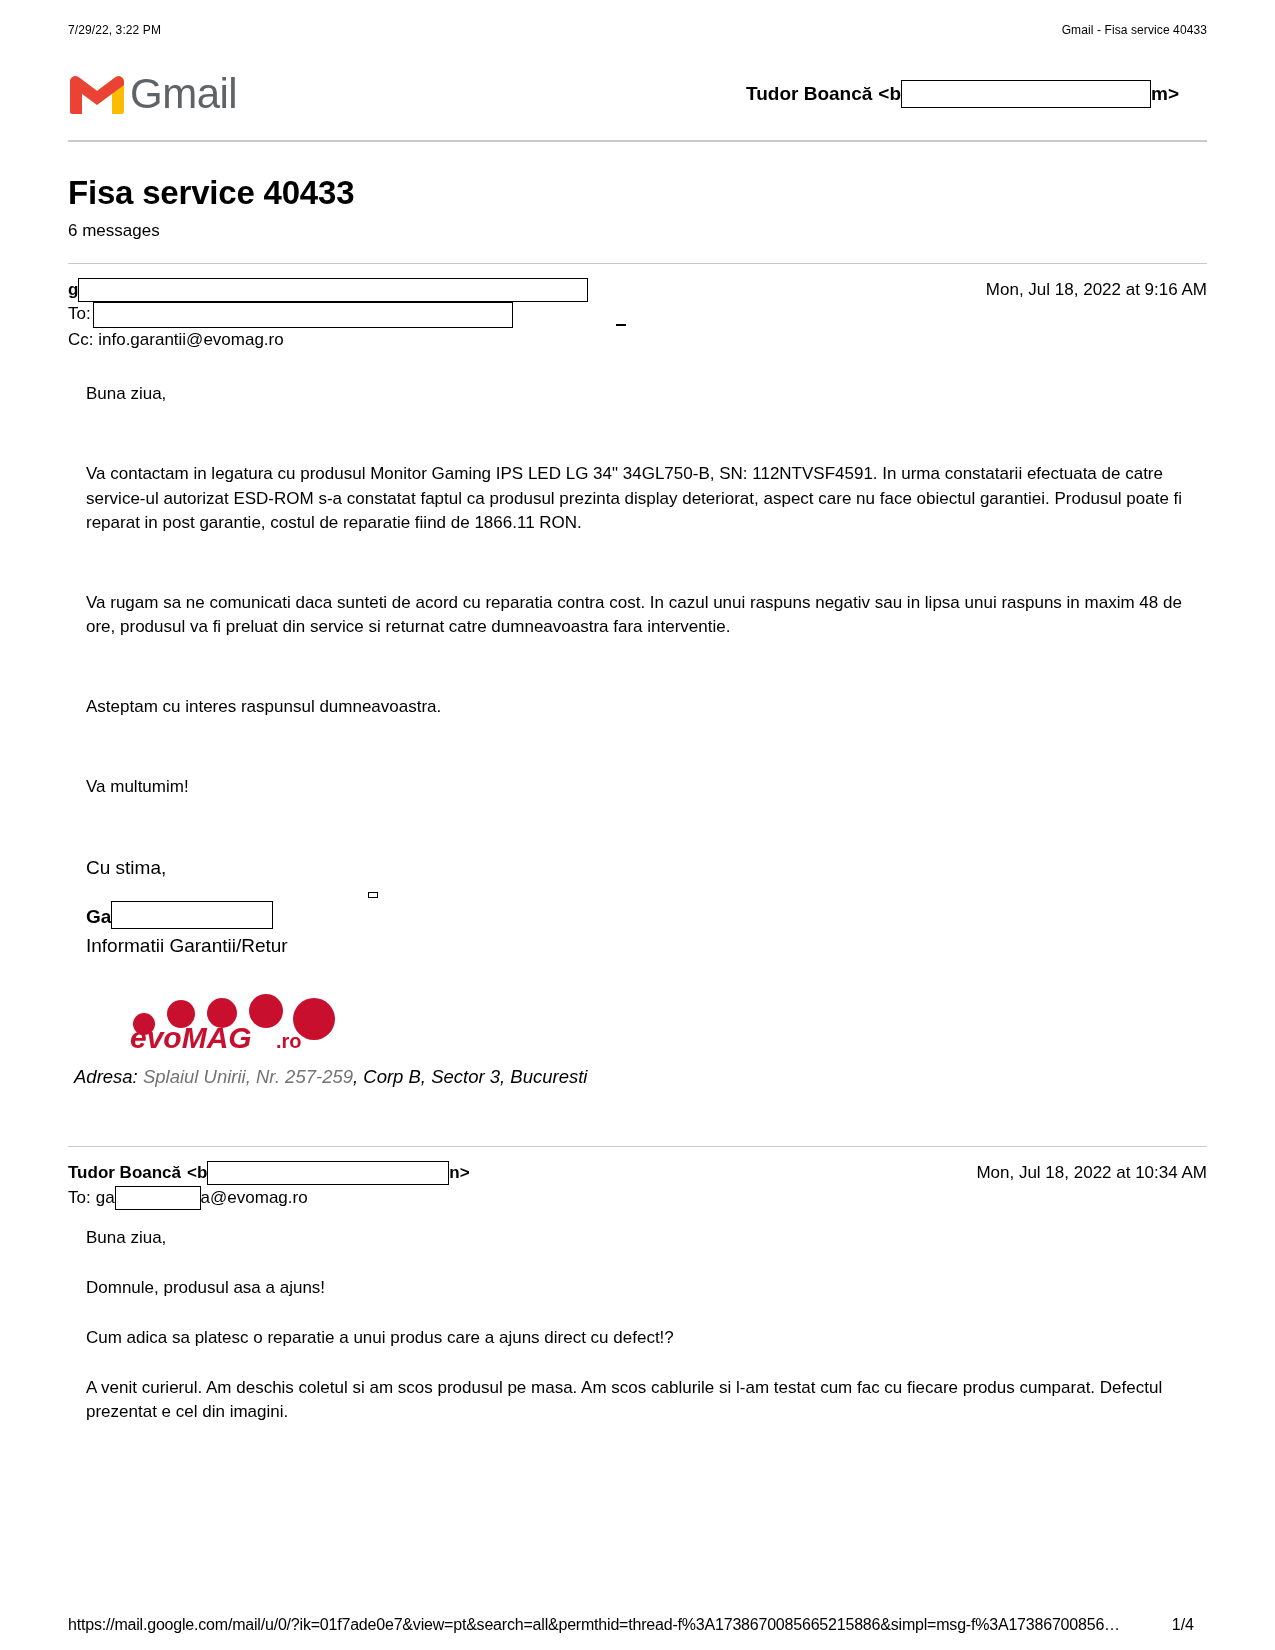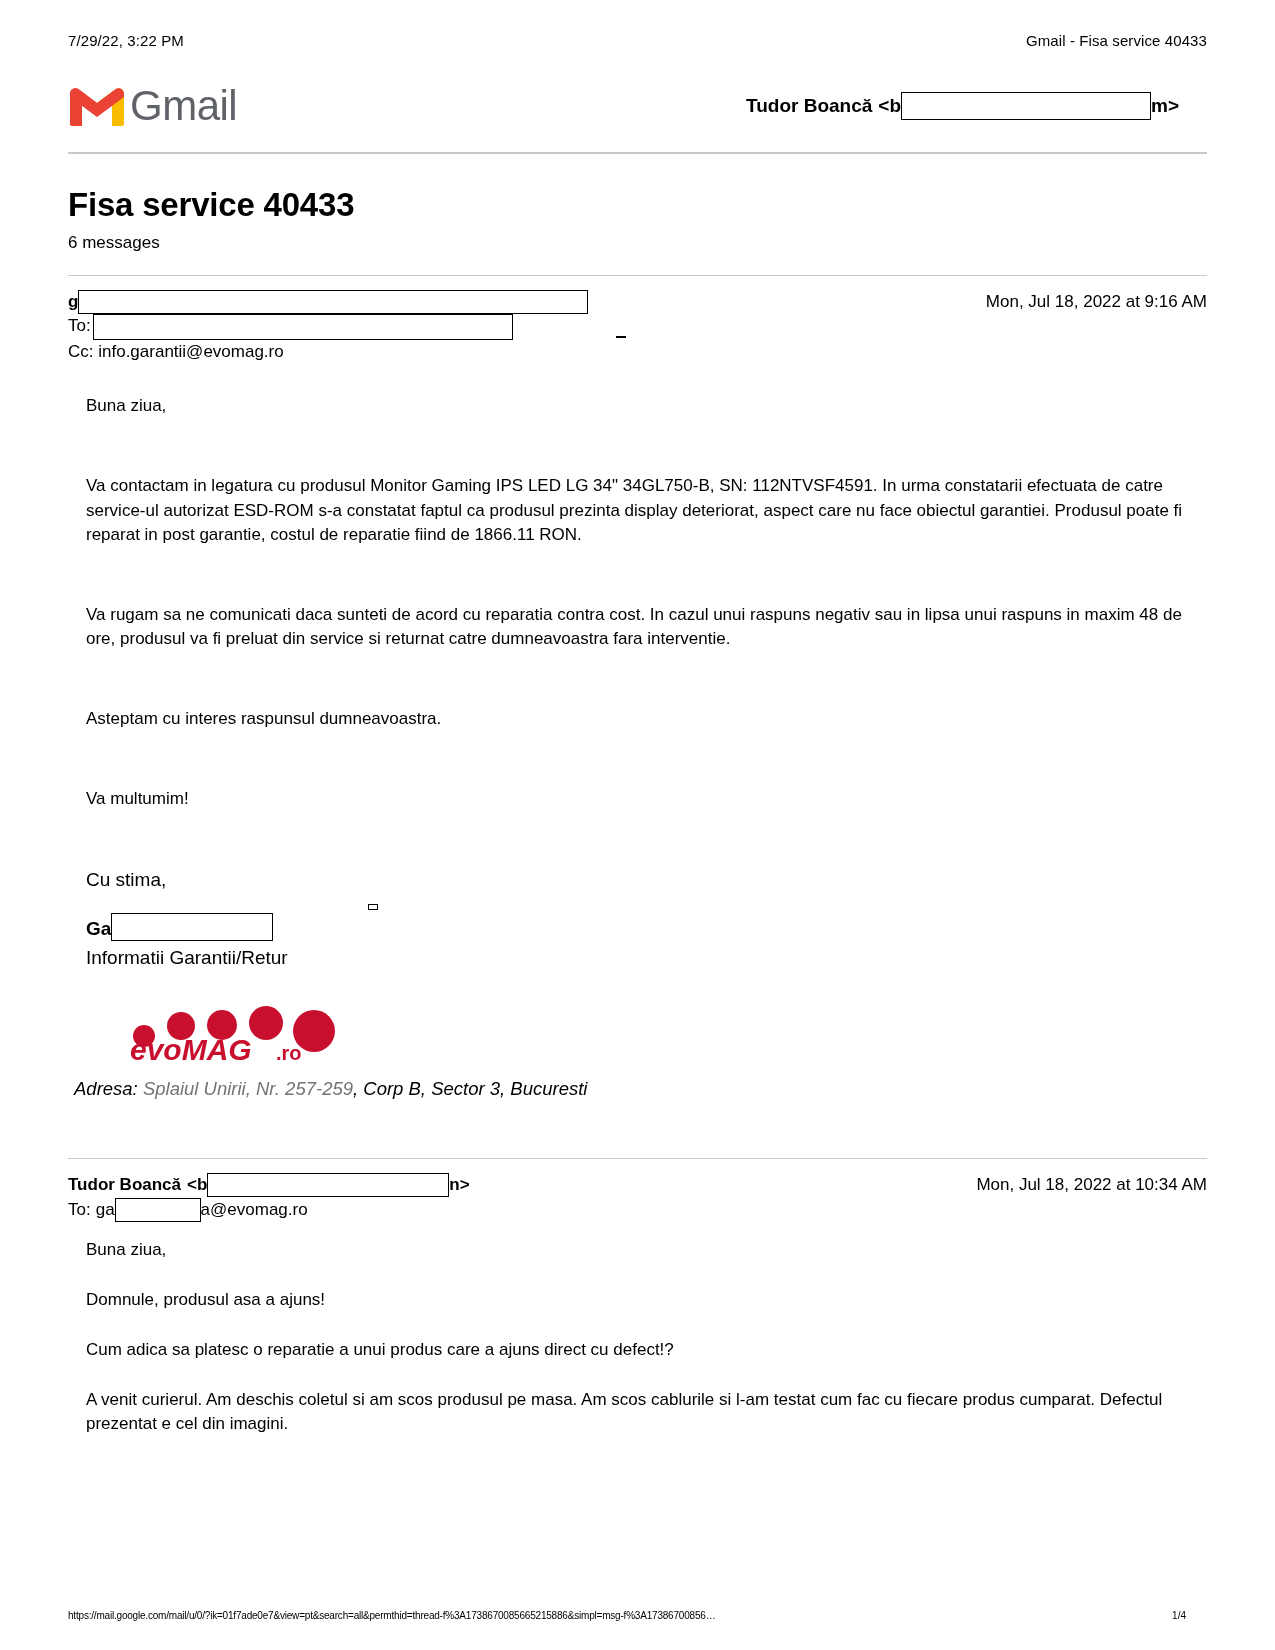"7/29/22, 3:22 PM" .print-header { font-size: 15px -> 12px; padding-top: 32px -> 23px }
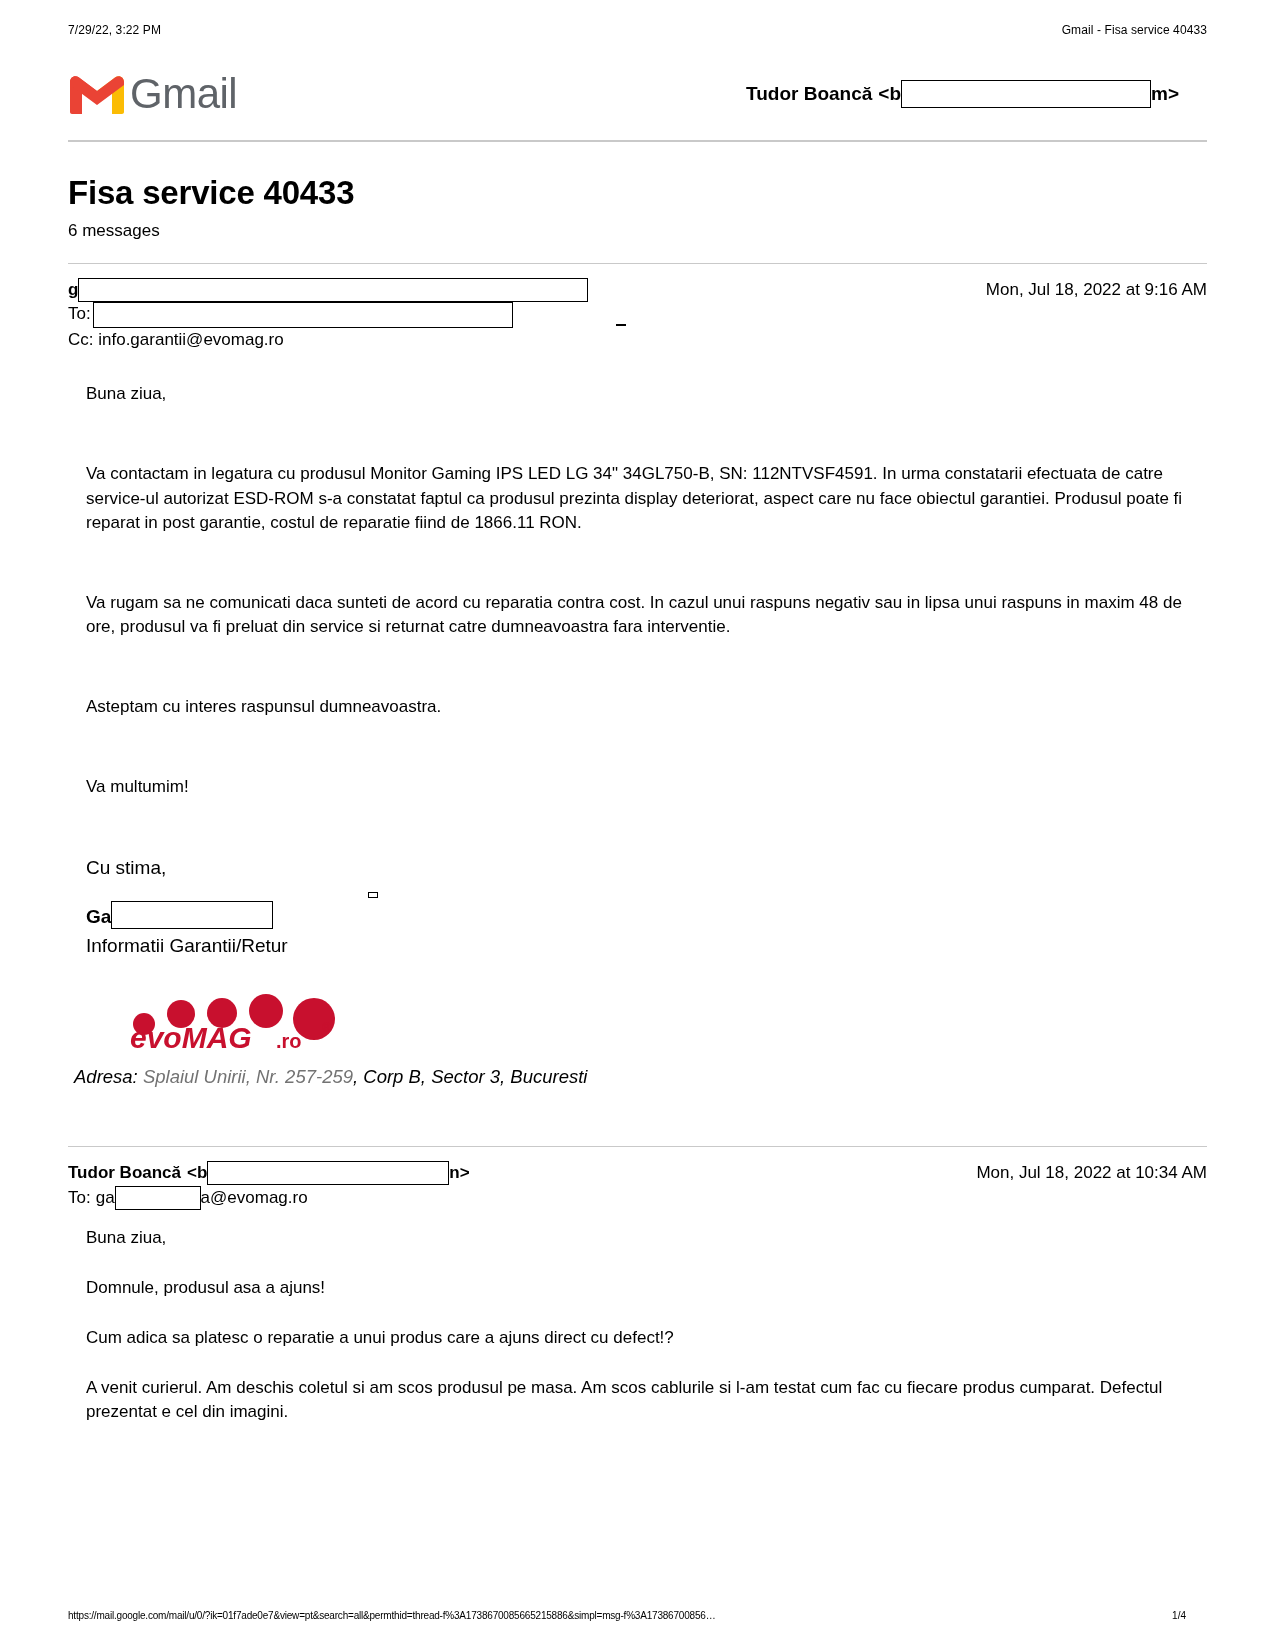"https://mail.google.com/mail/u/0/?ik=01f" .footer { bottom: 29px -> 16px; font-size: 10px -> 16px }
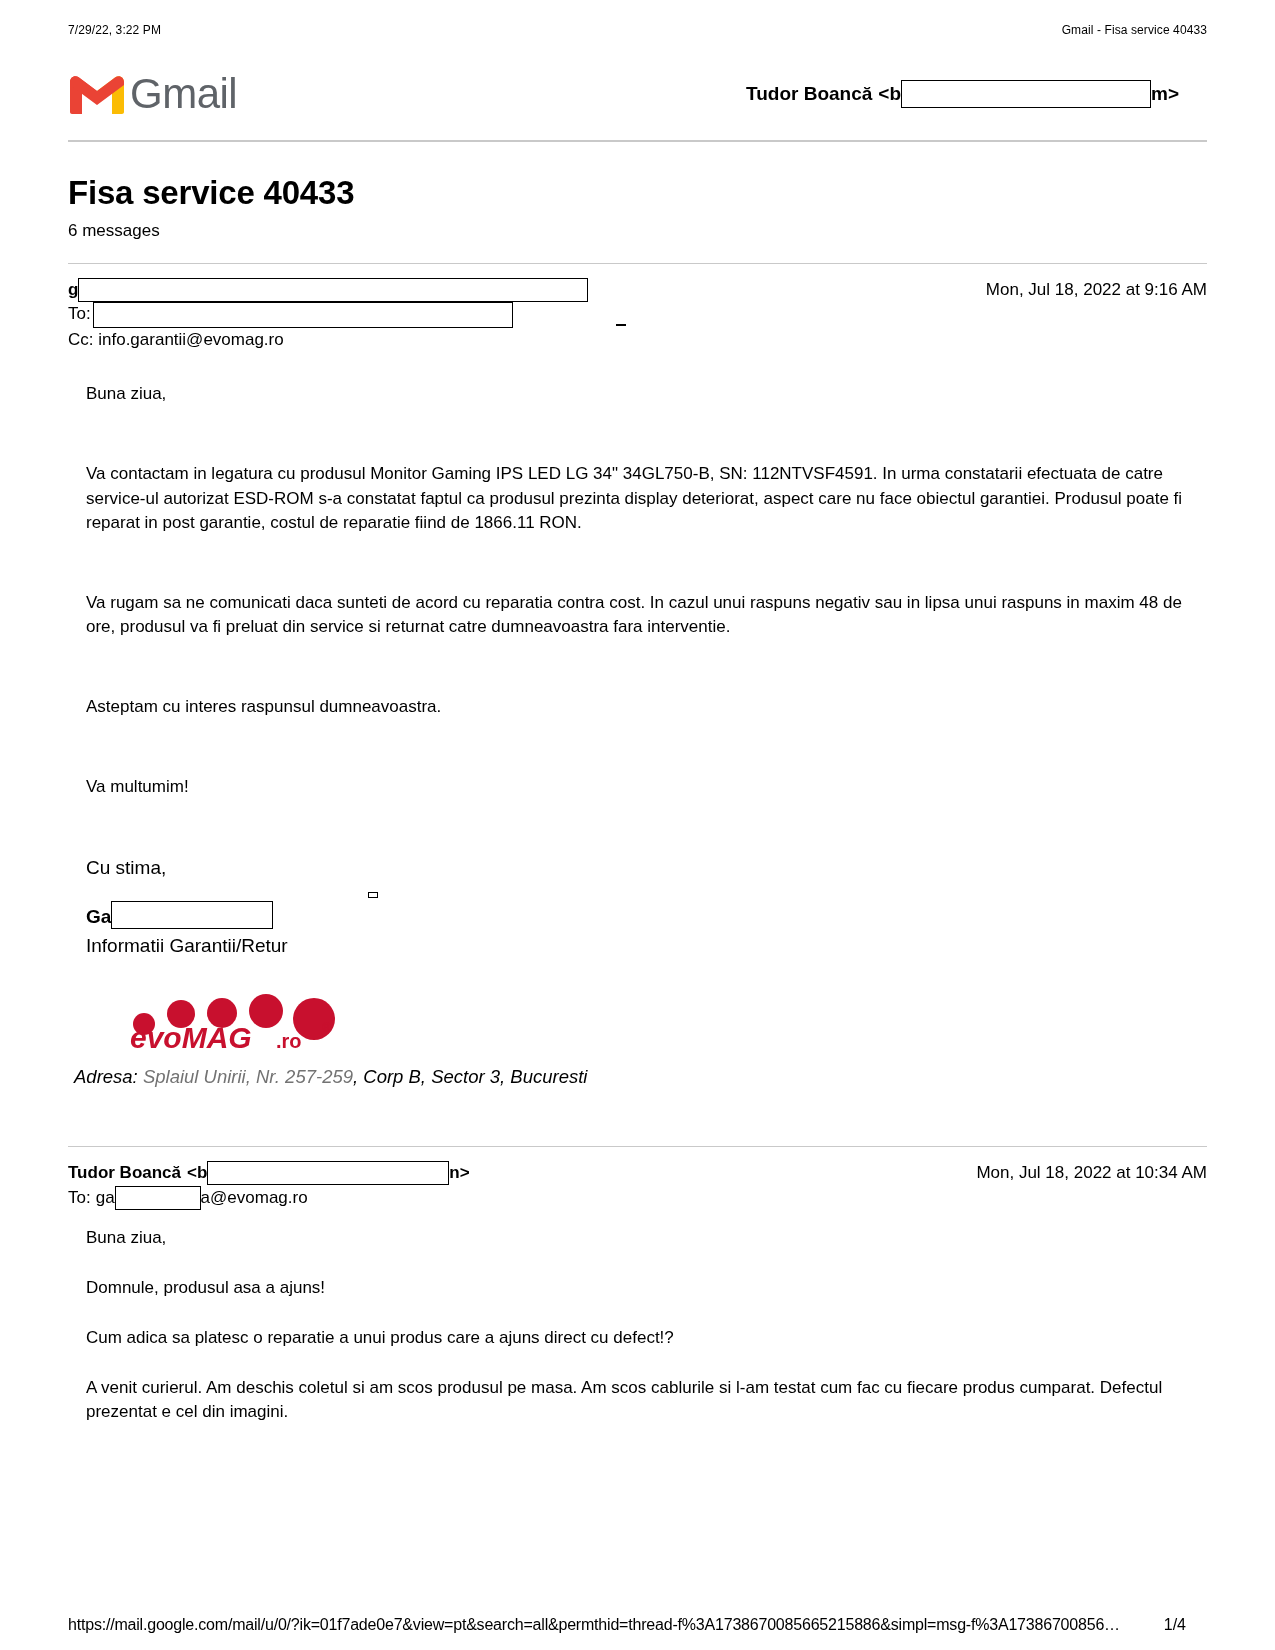"1/4" .footer .pageno { margin-right: 21px -> 13px }
